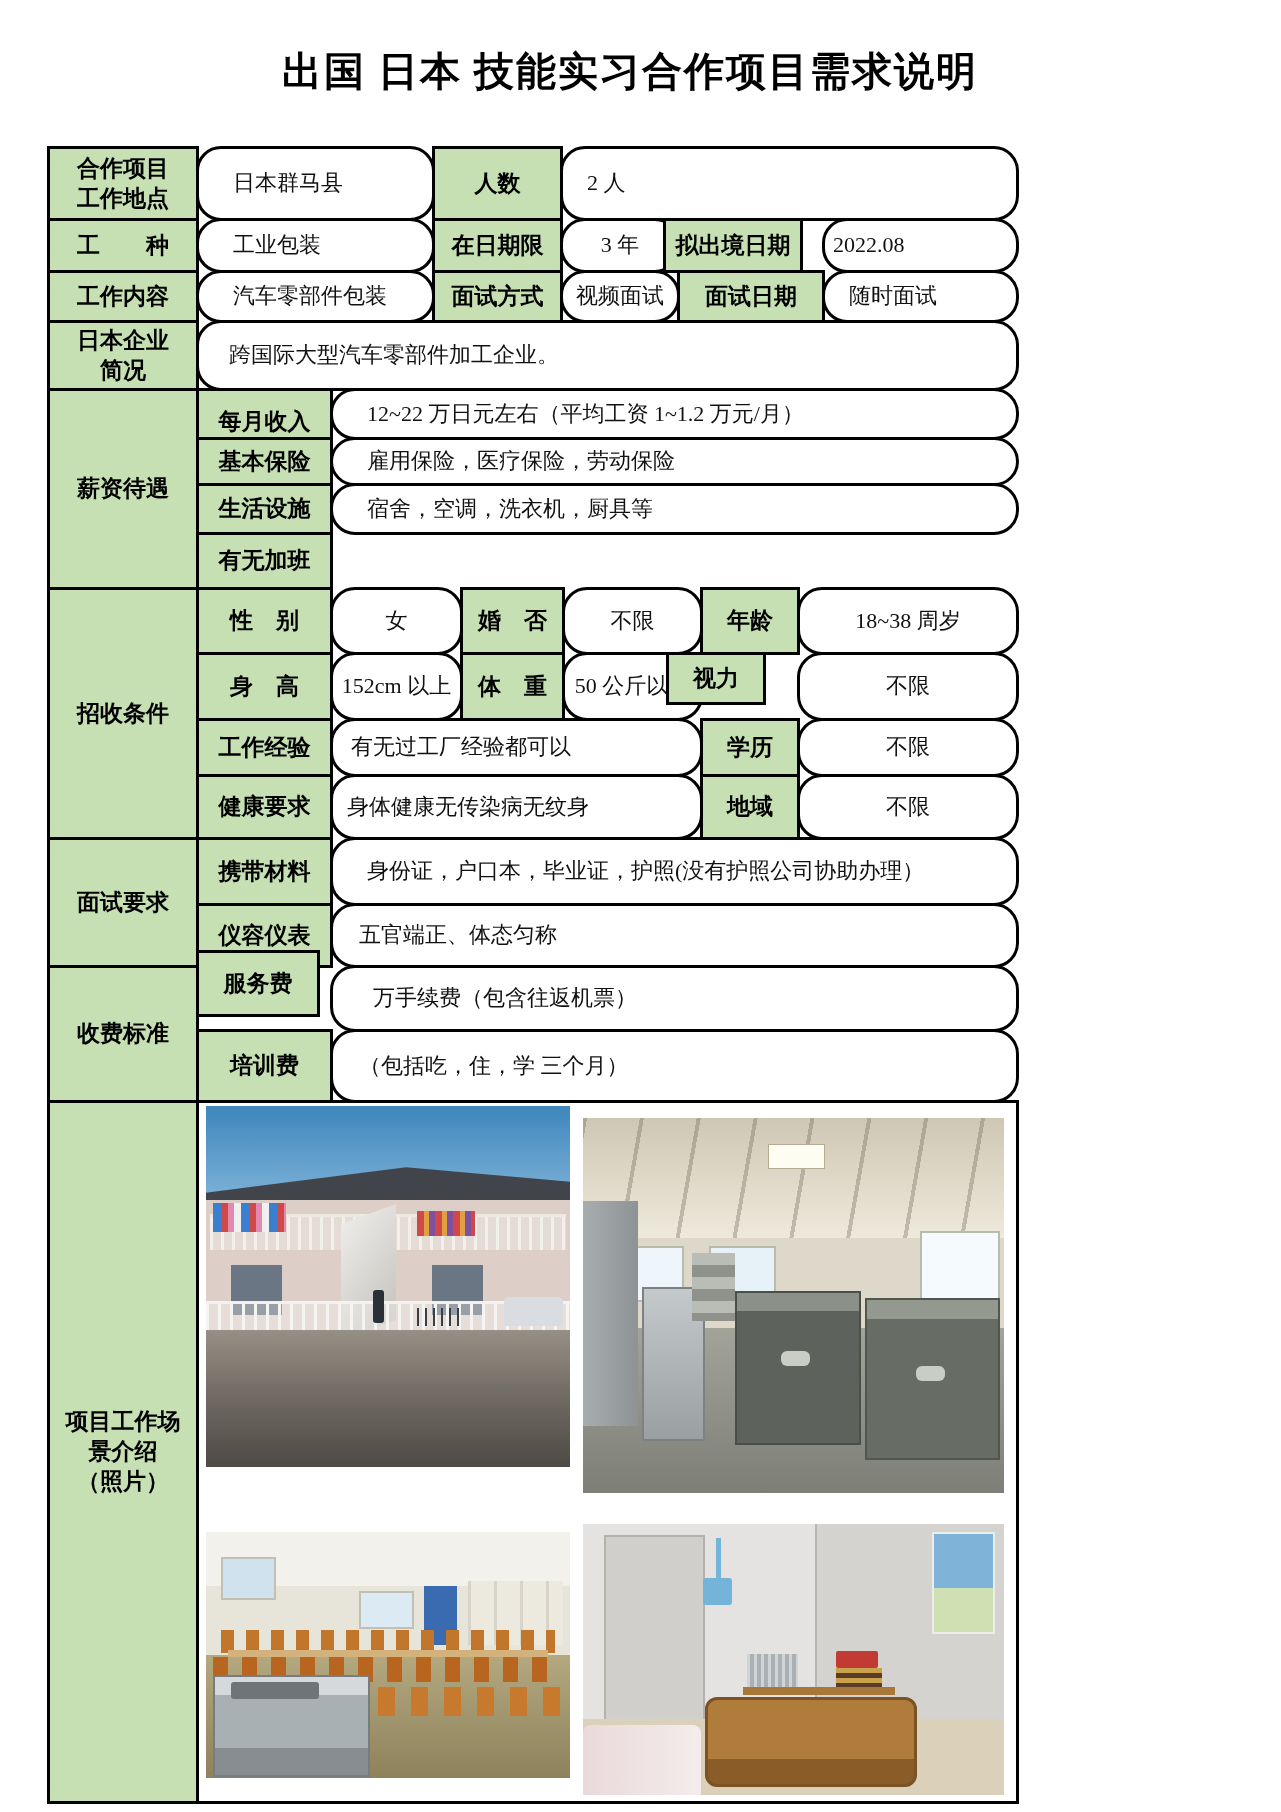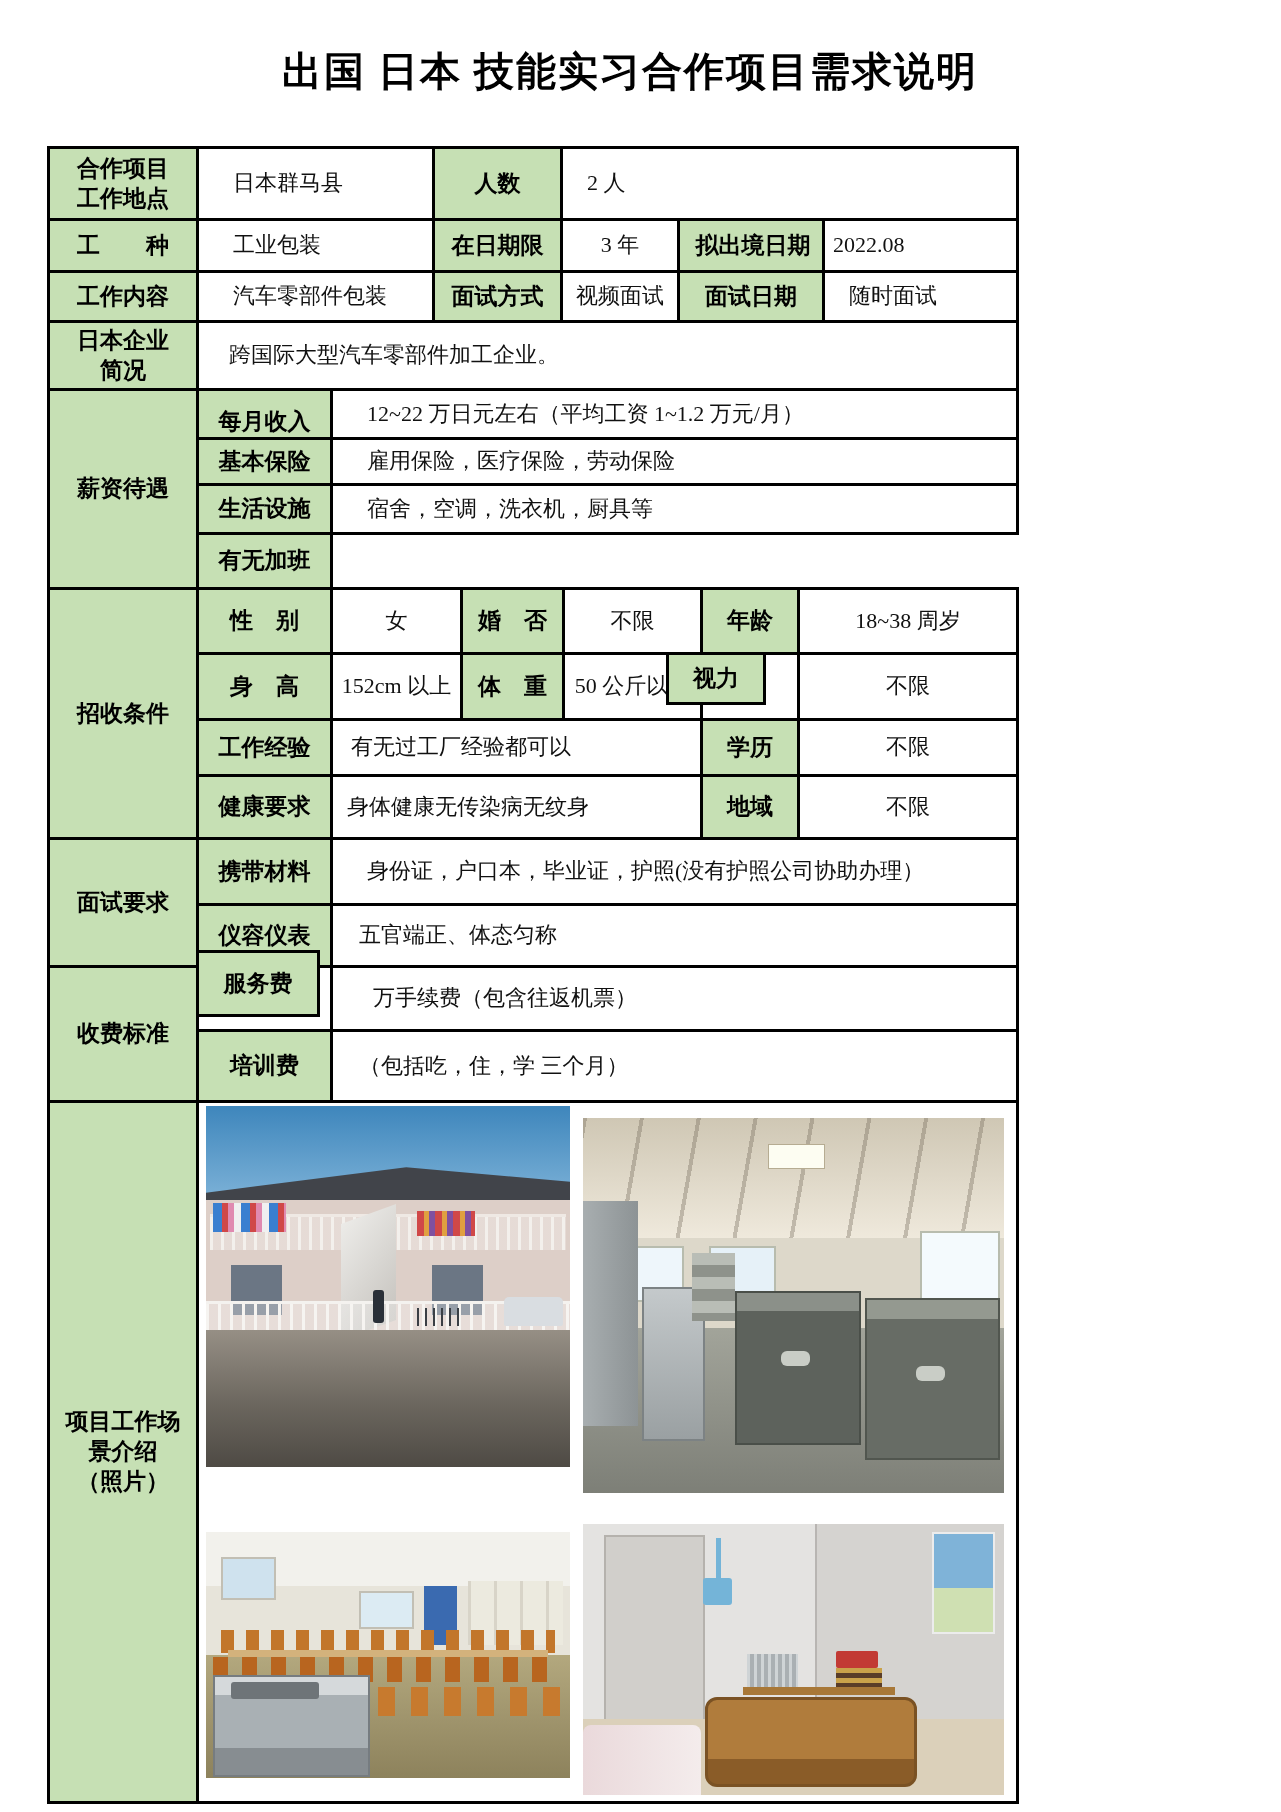"日本群马县" .val { border-radius: none -> 25px }
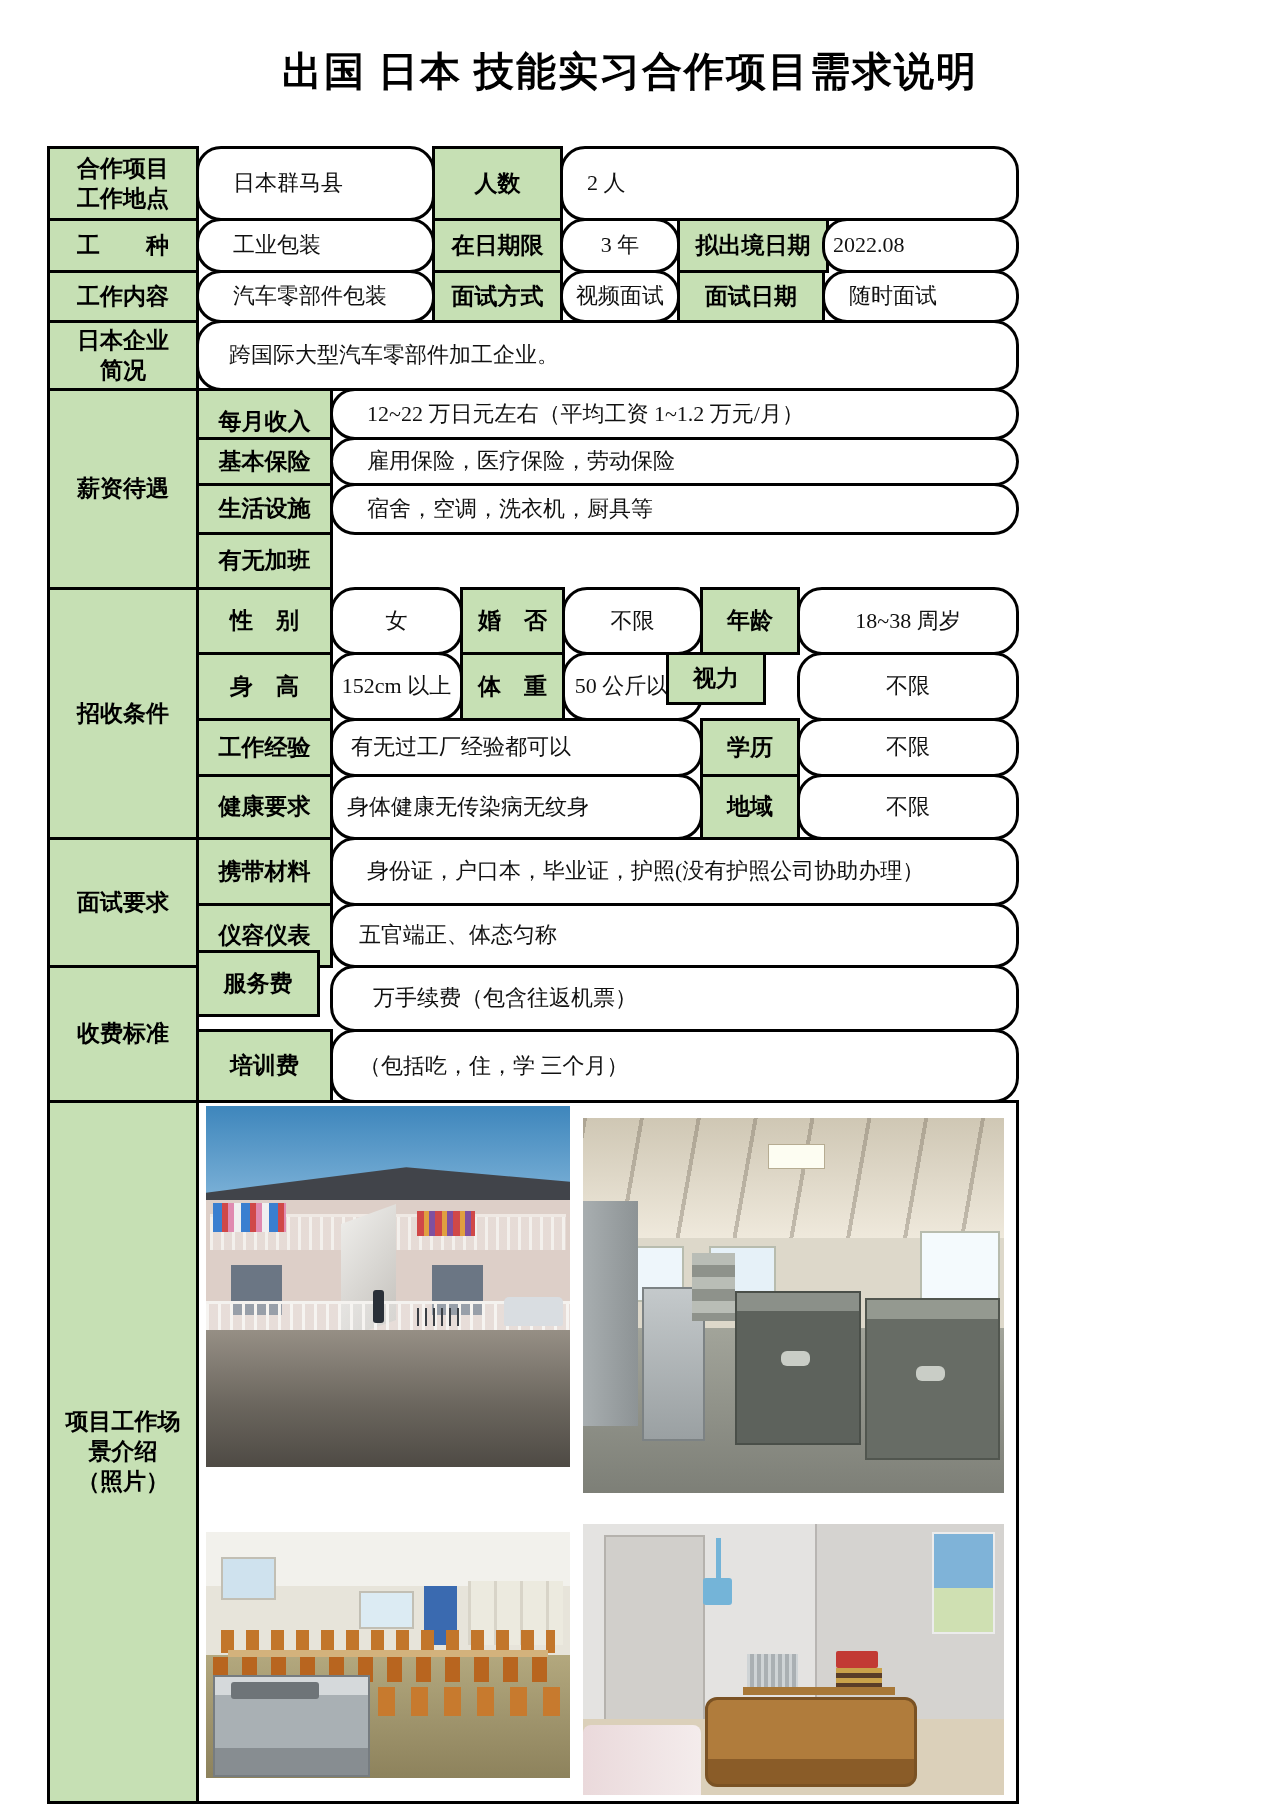"拟出境日期" div.cell { left: 677px -> 663px; width: 152px -> 140px }
